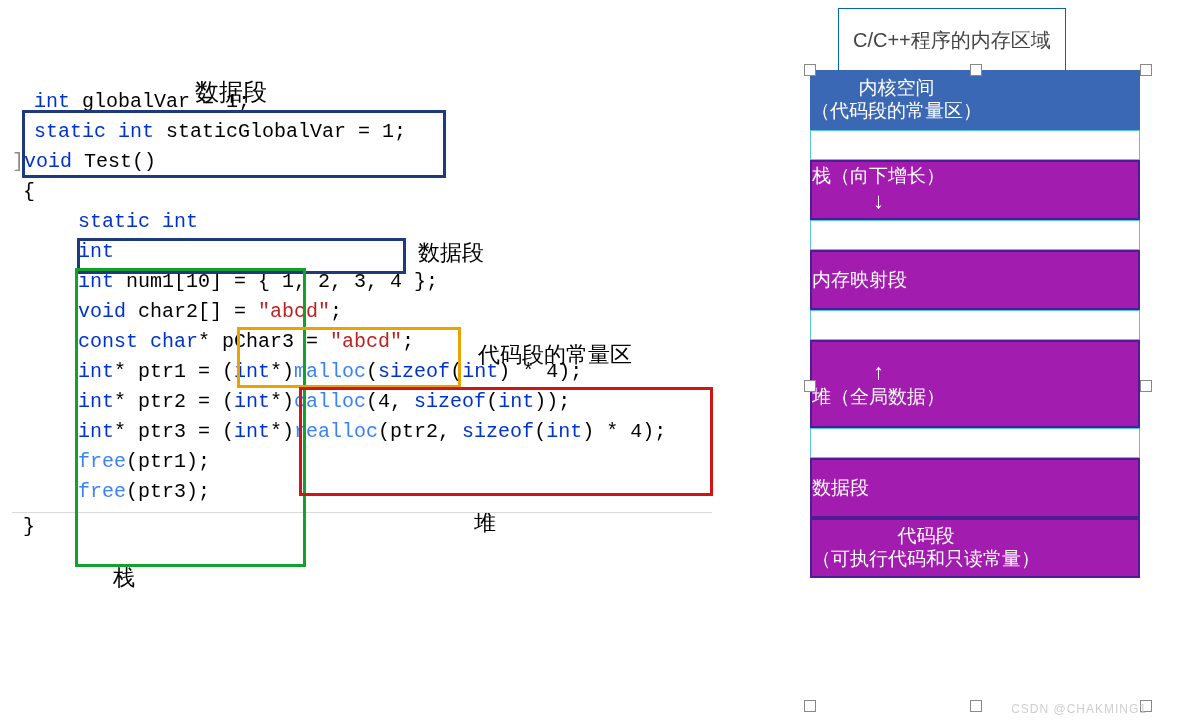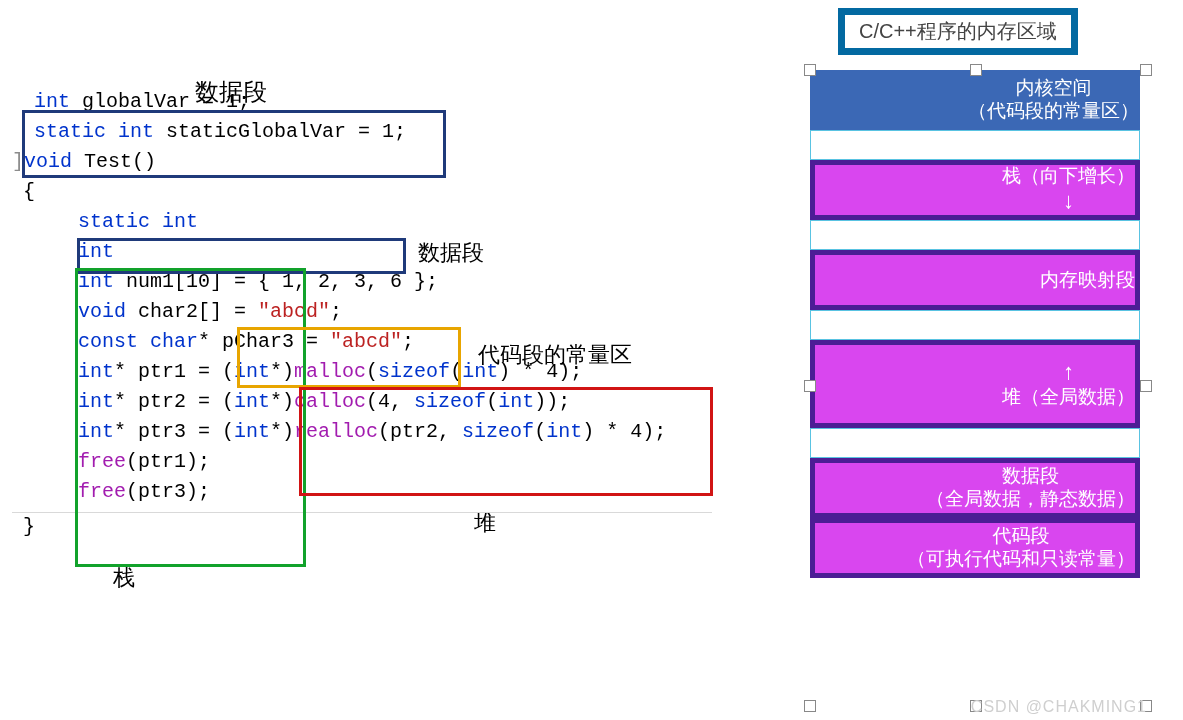"C/C++程序的内存区域" .mem-title { border: 7px solid #0369a1 -> 1px solid #0369a1; padding: 3px 14px -> 18px 14px }
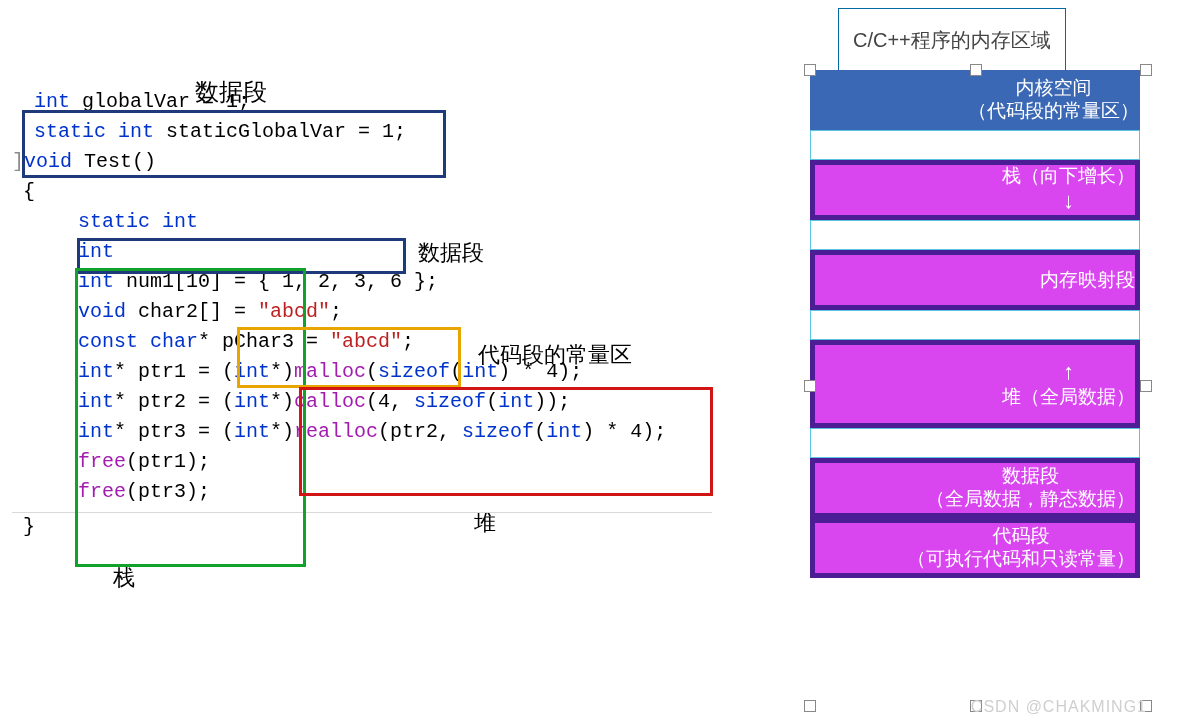"内核空间" .row { justify-content: flex-end -> flex-start }
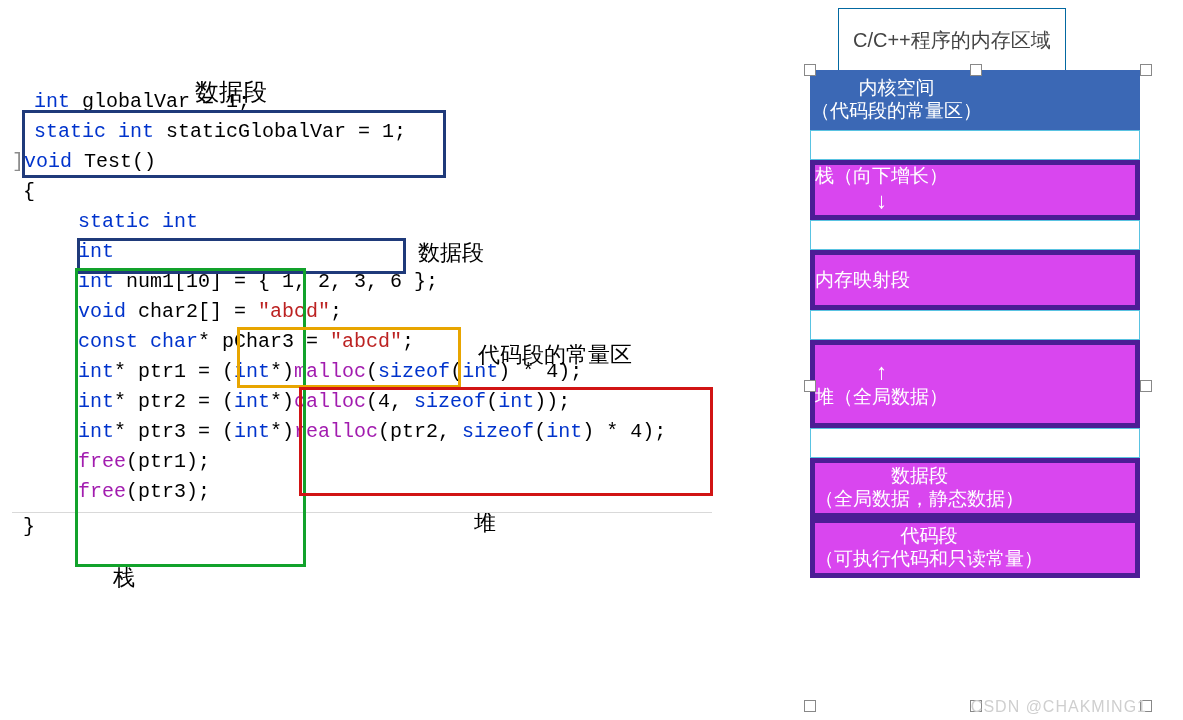"栈（向下增长）" .row.cyan { background: #d946ef -> #a21caf; border: 5px solid #4c1d95 -> 2px solid #4c1d95 }
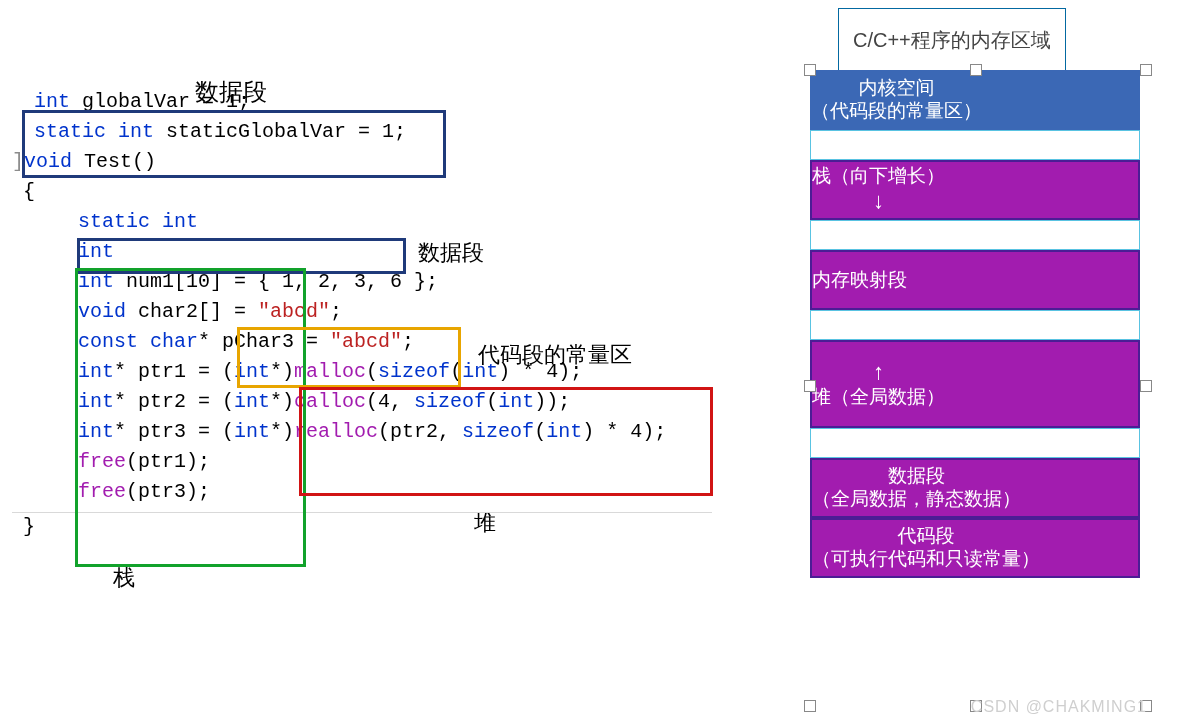"num1[10] = { 1, 2," span { text: 6 -> 4 }
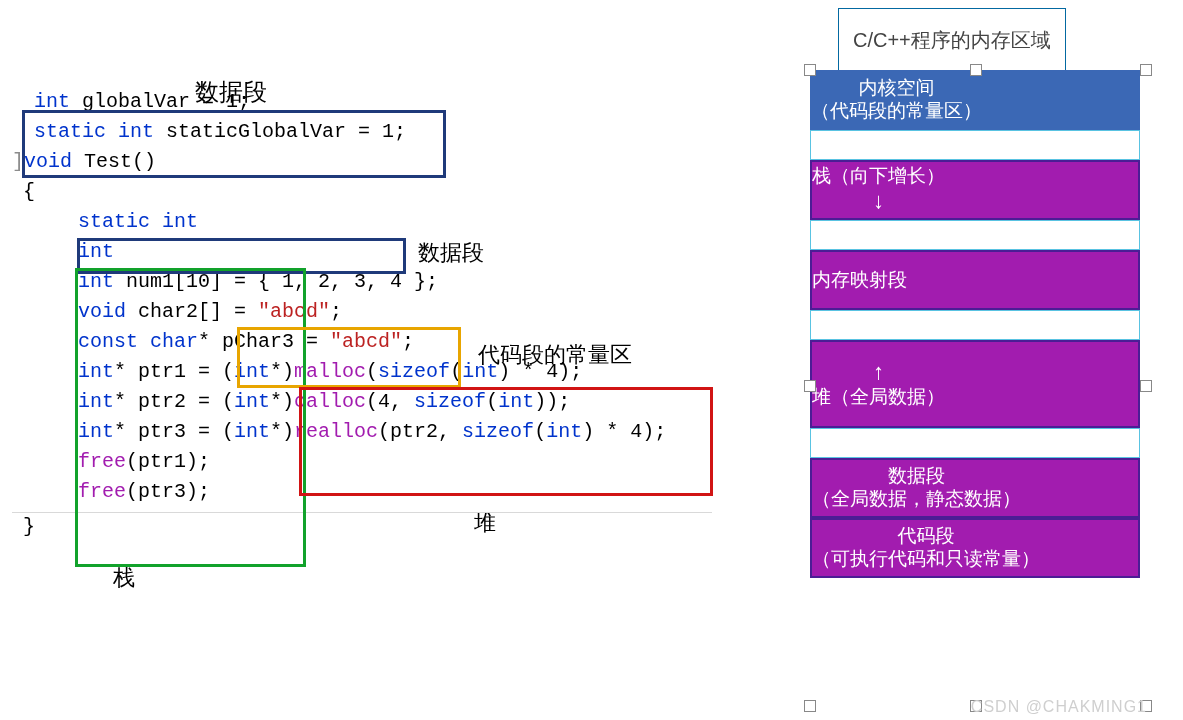"malloc" .fn { color: #a21caf -> #3b82f6 }
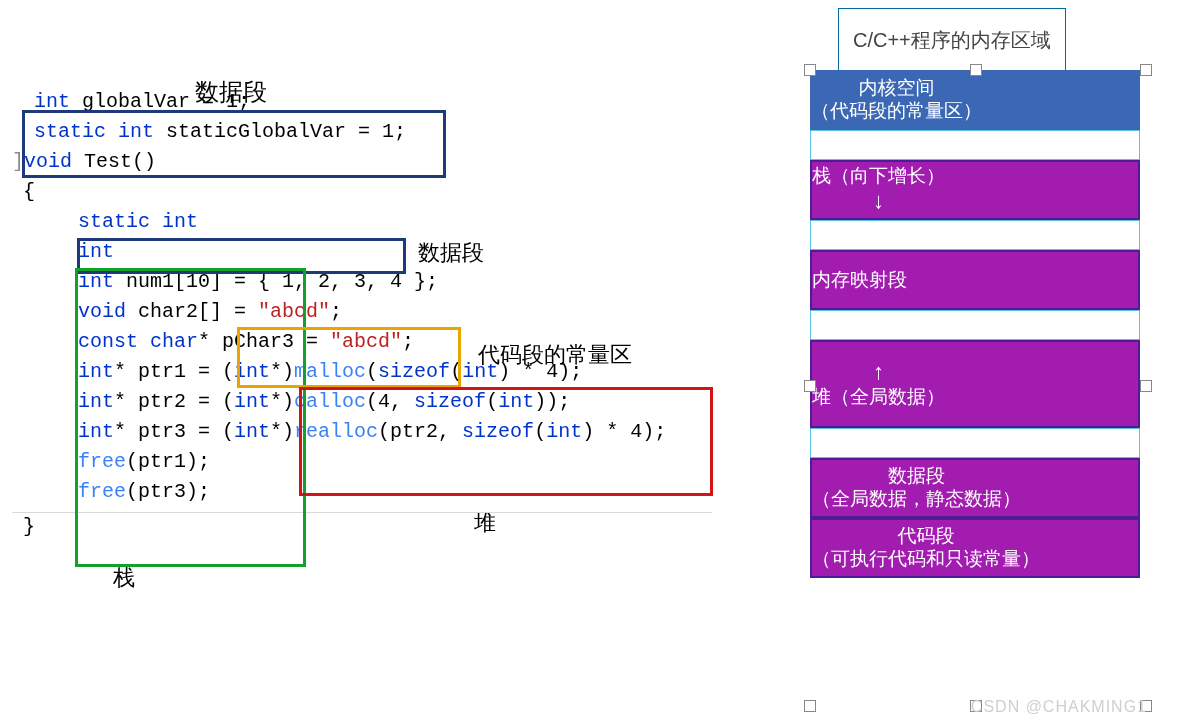"（全局数据，静态数据）" span { html: <span>（全局数据，静态数据）</span> -> none }
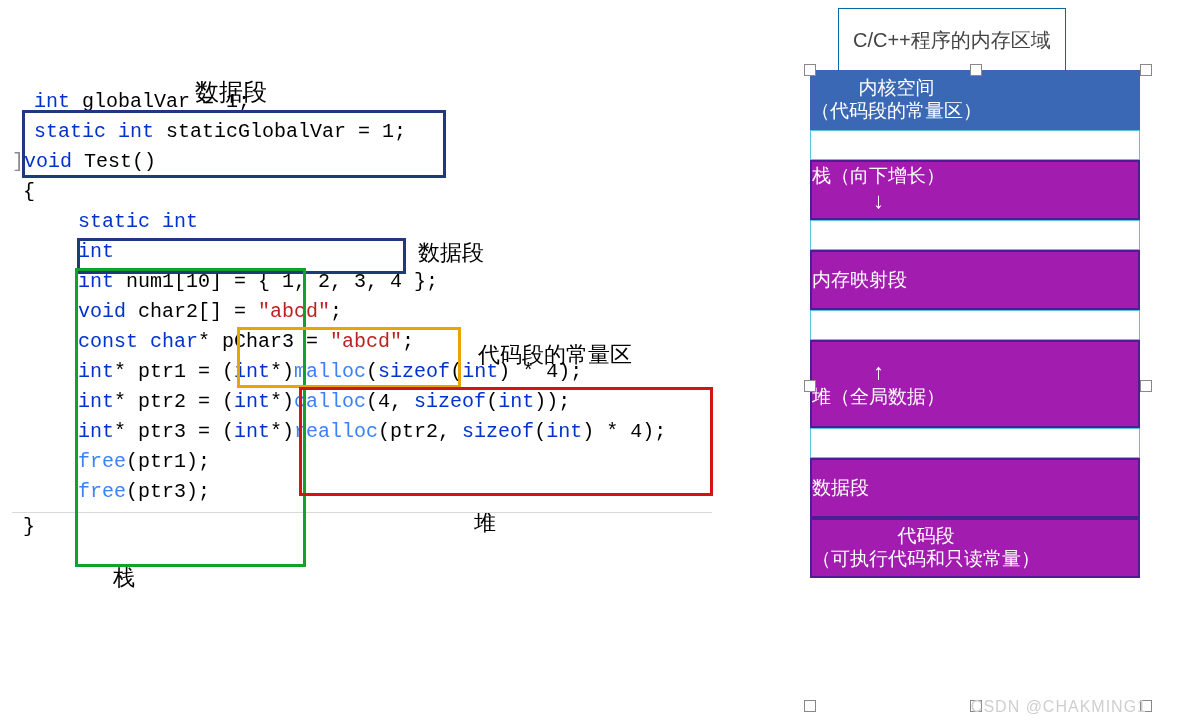"CSDN @CHAKMING1" .watermark { font-size: 16px -> 12px }
